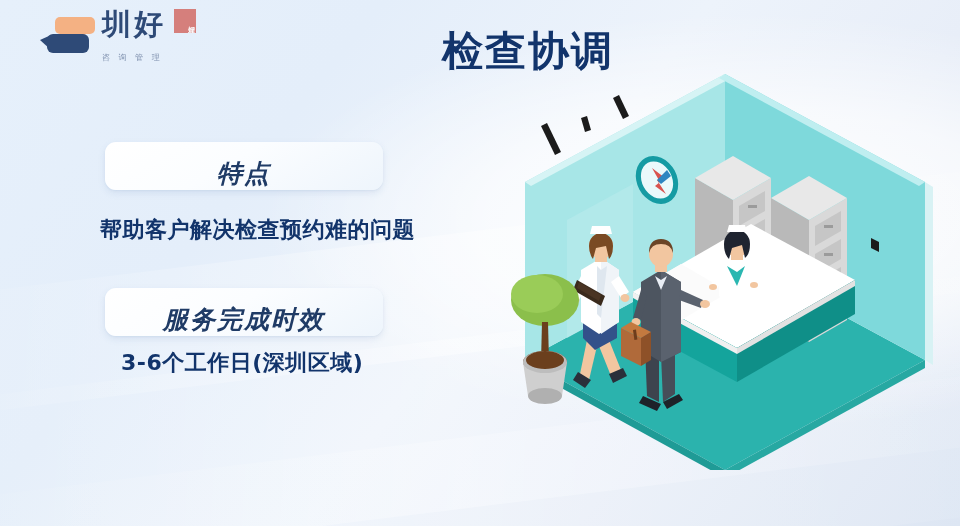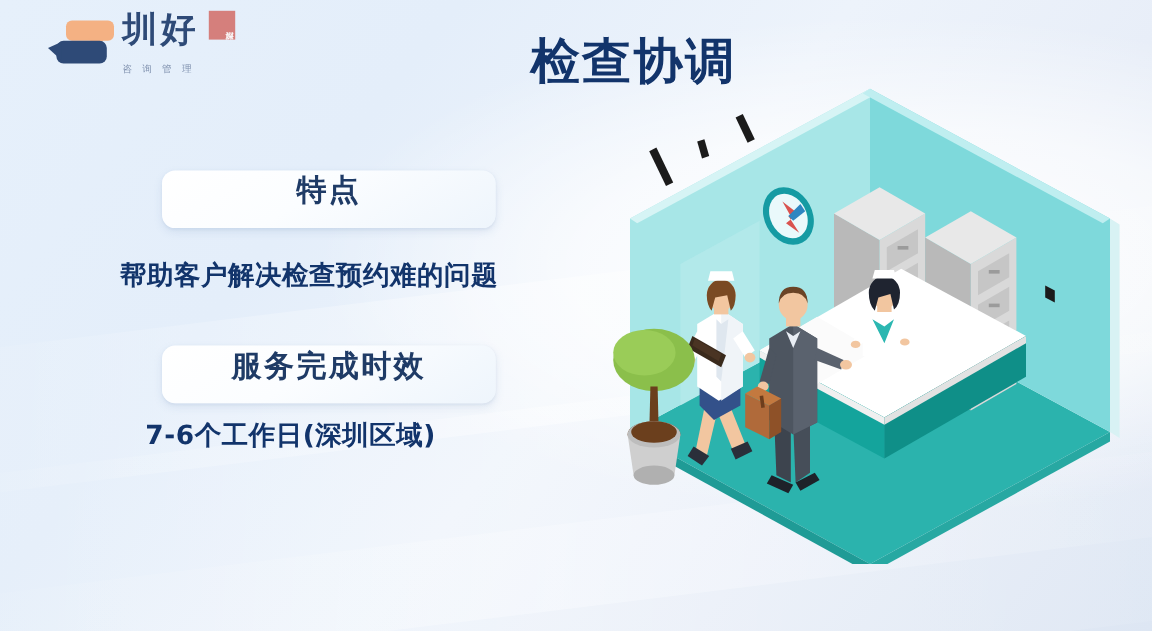"特点" .pill { align-items: flex-start -> flex-end; font-style: none -> italic; left: 135px -> 105px }
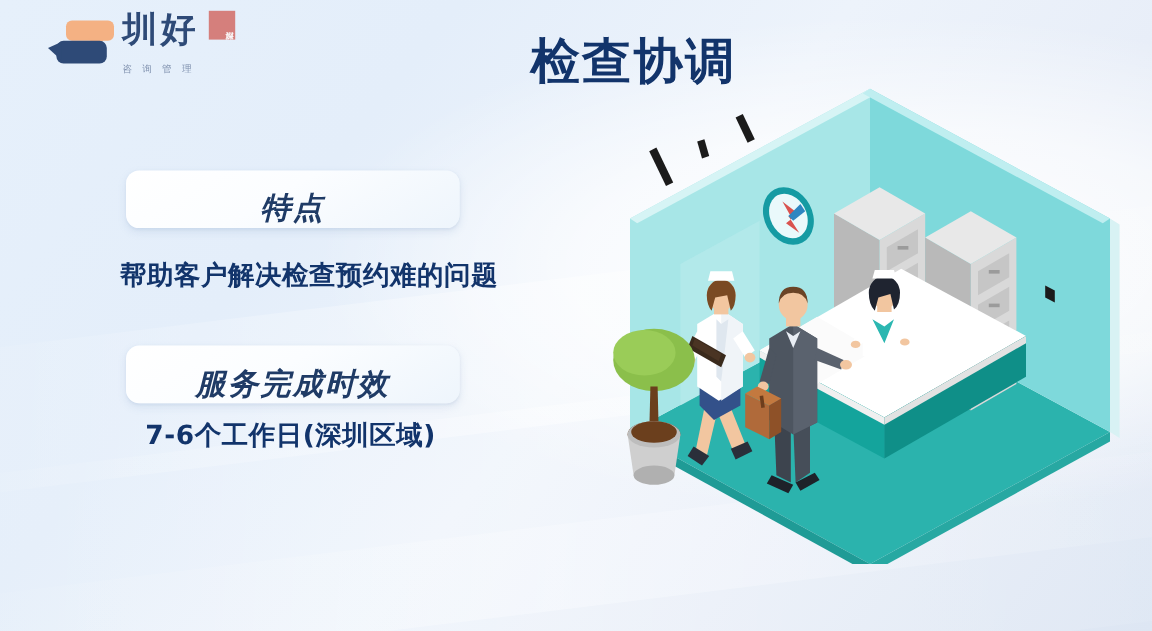"7-6个工作日(深圳区域)" div.desc { text: 7-6 -> 3-6 }
